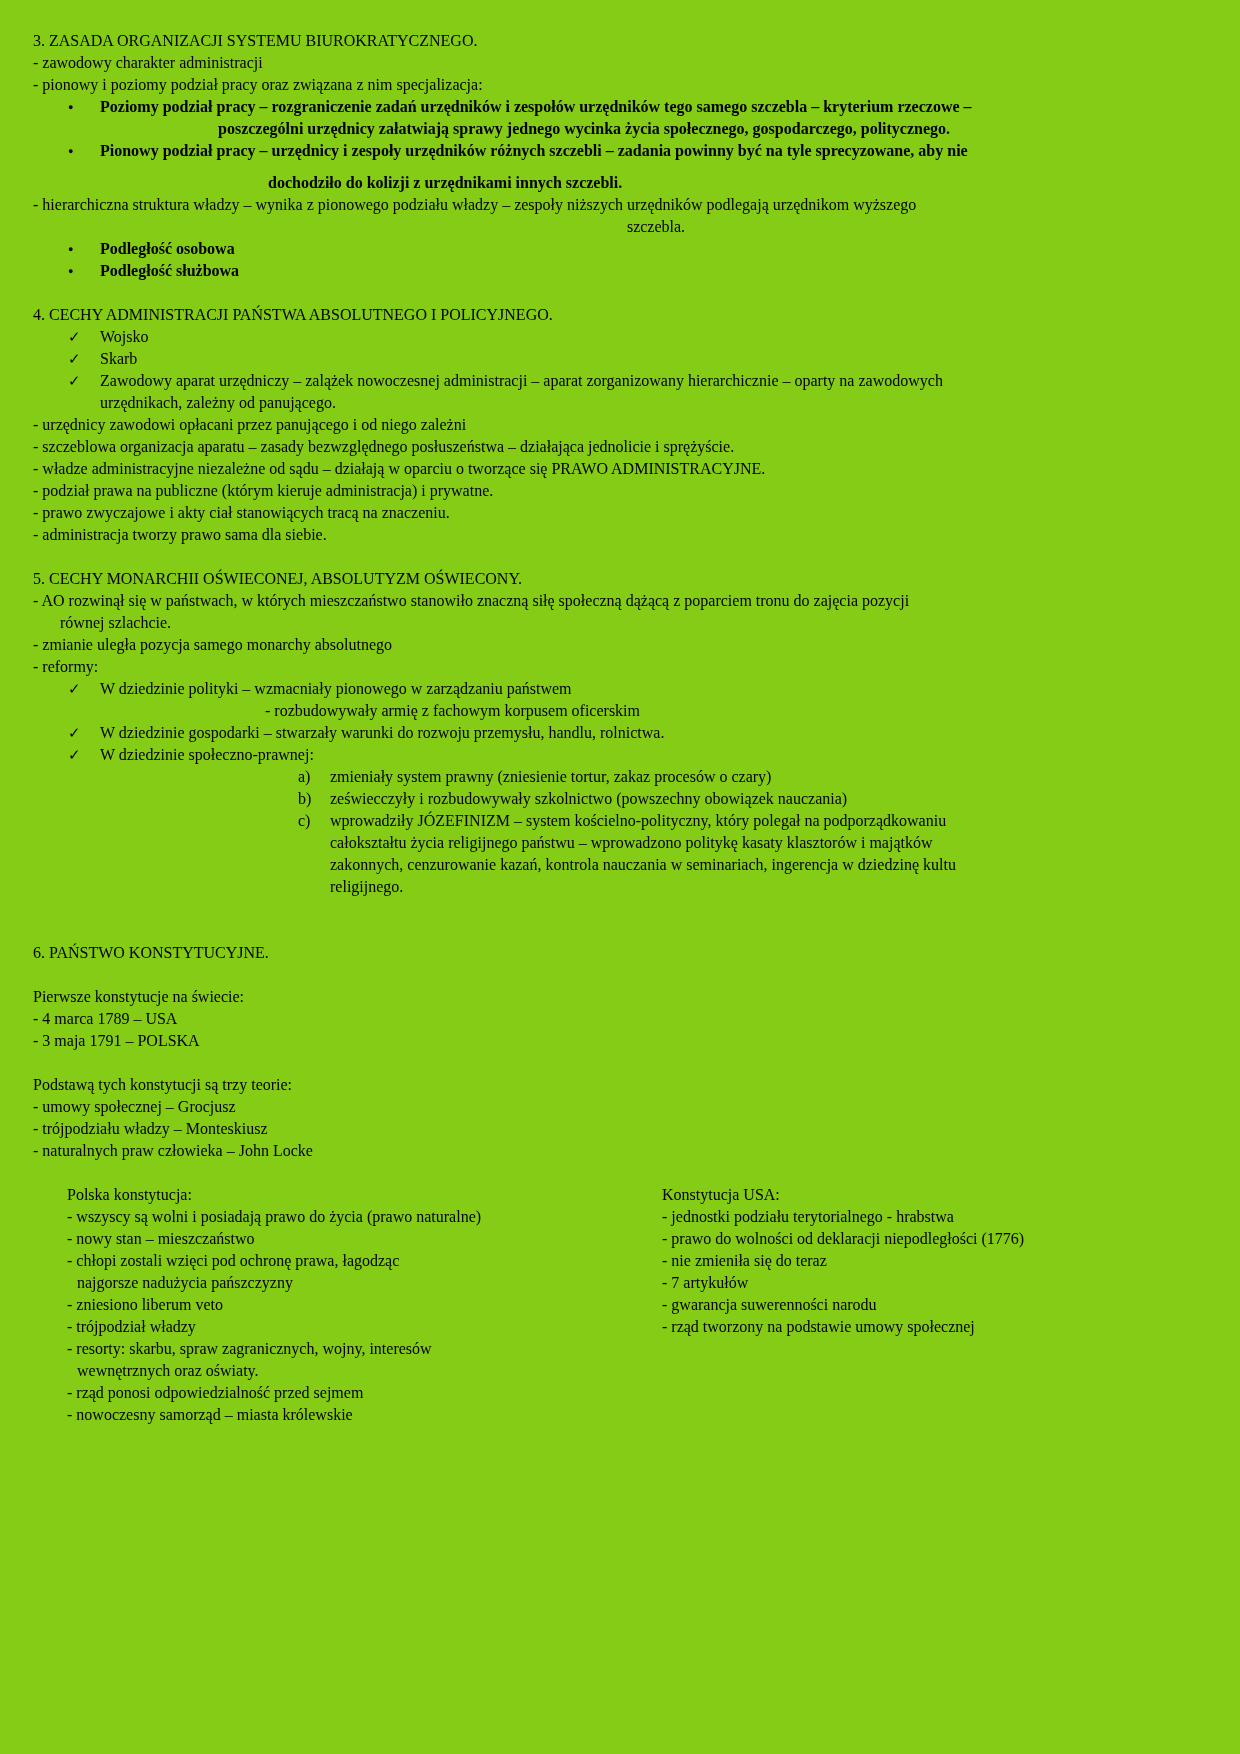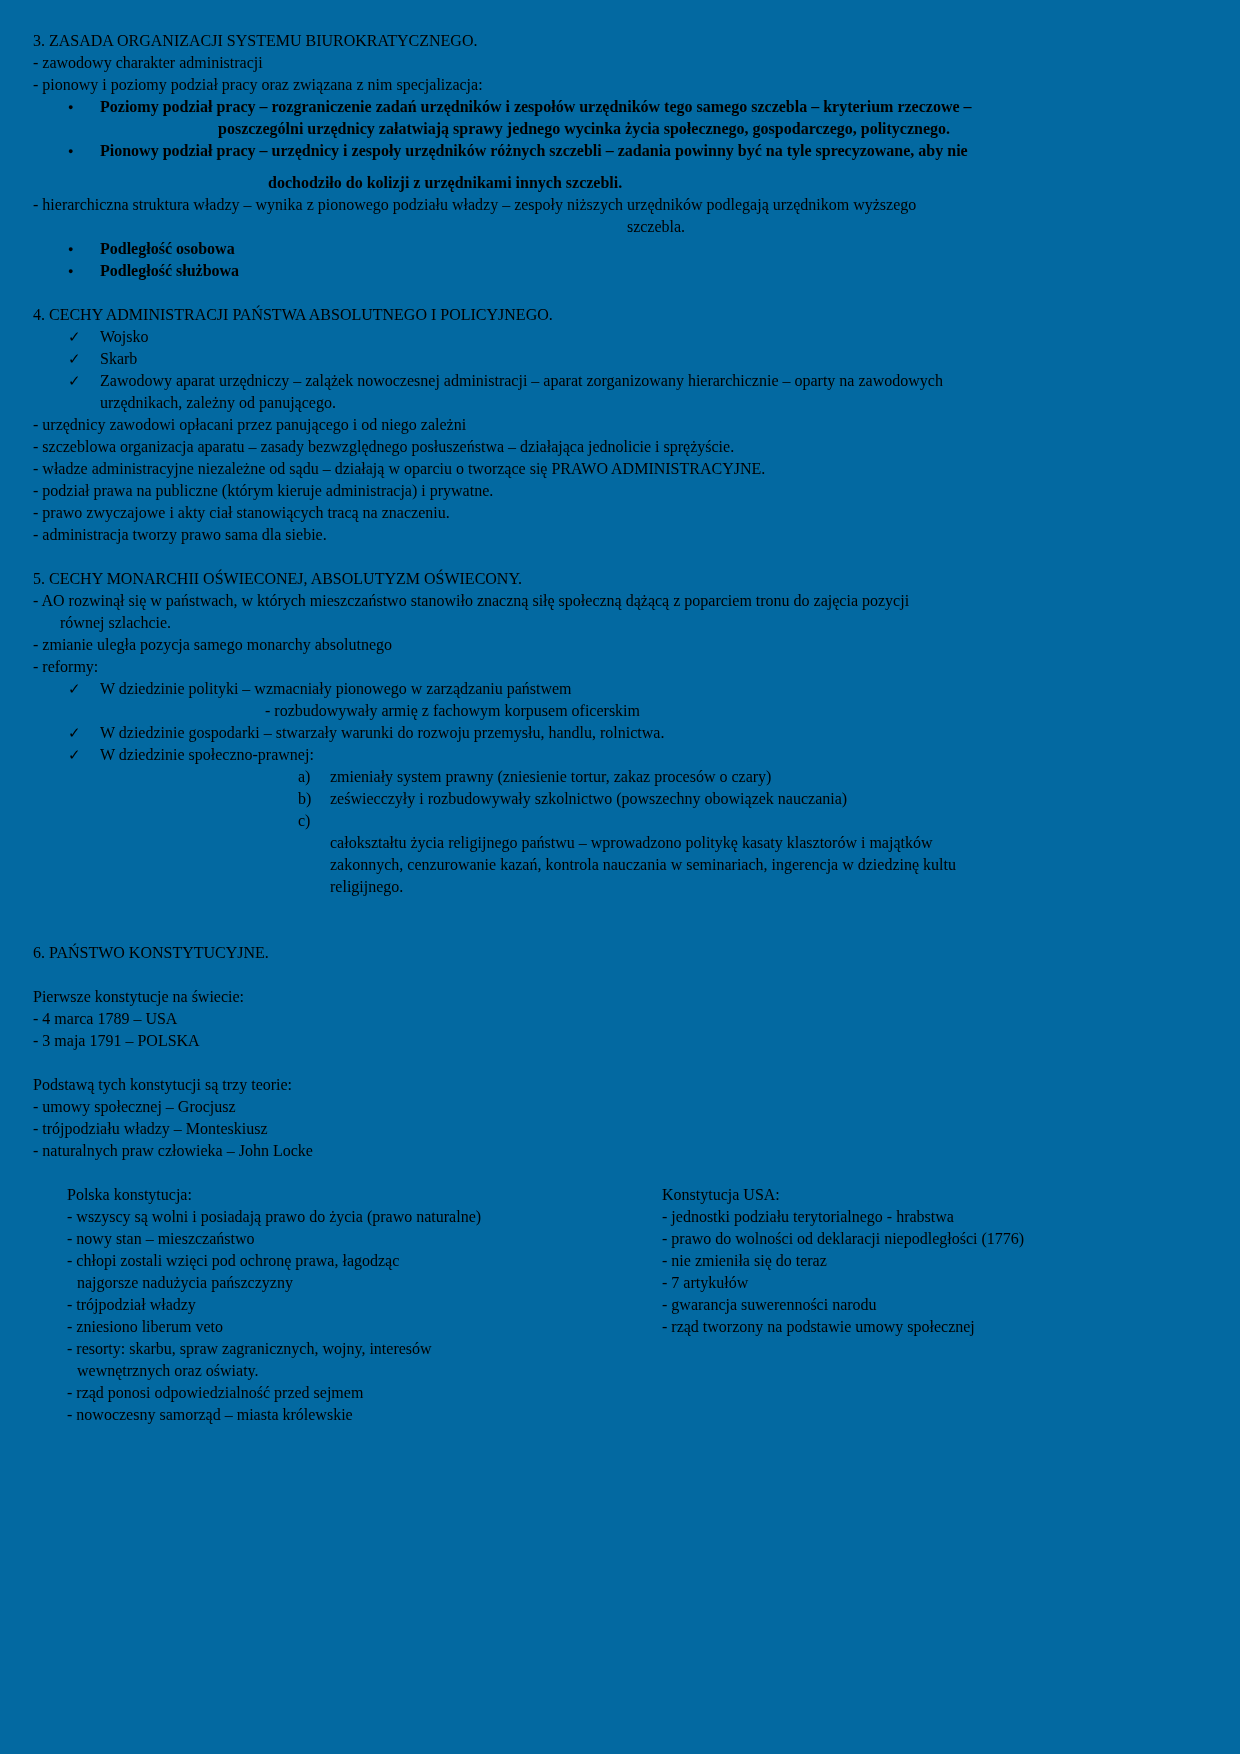"3. ZASADA ORGANIZACJI SYSTEMU" .page { background: #0369a1 -> #84cc16 }
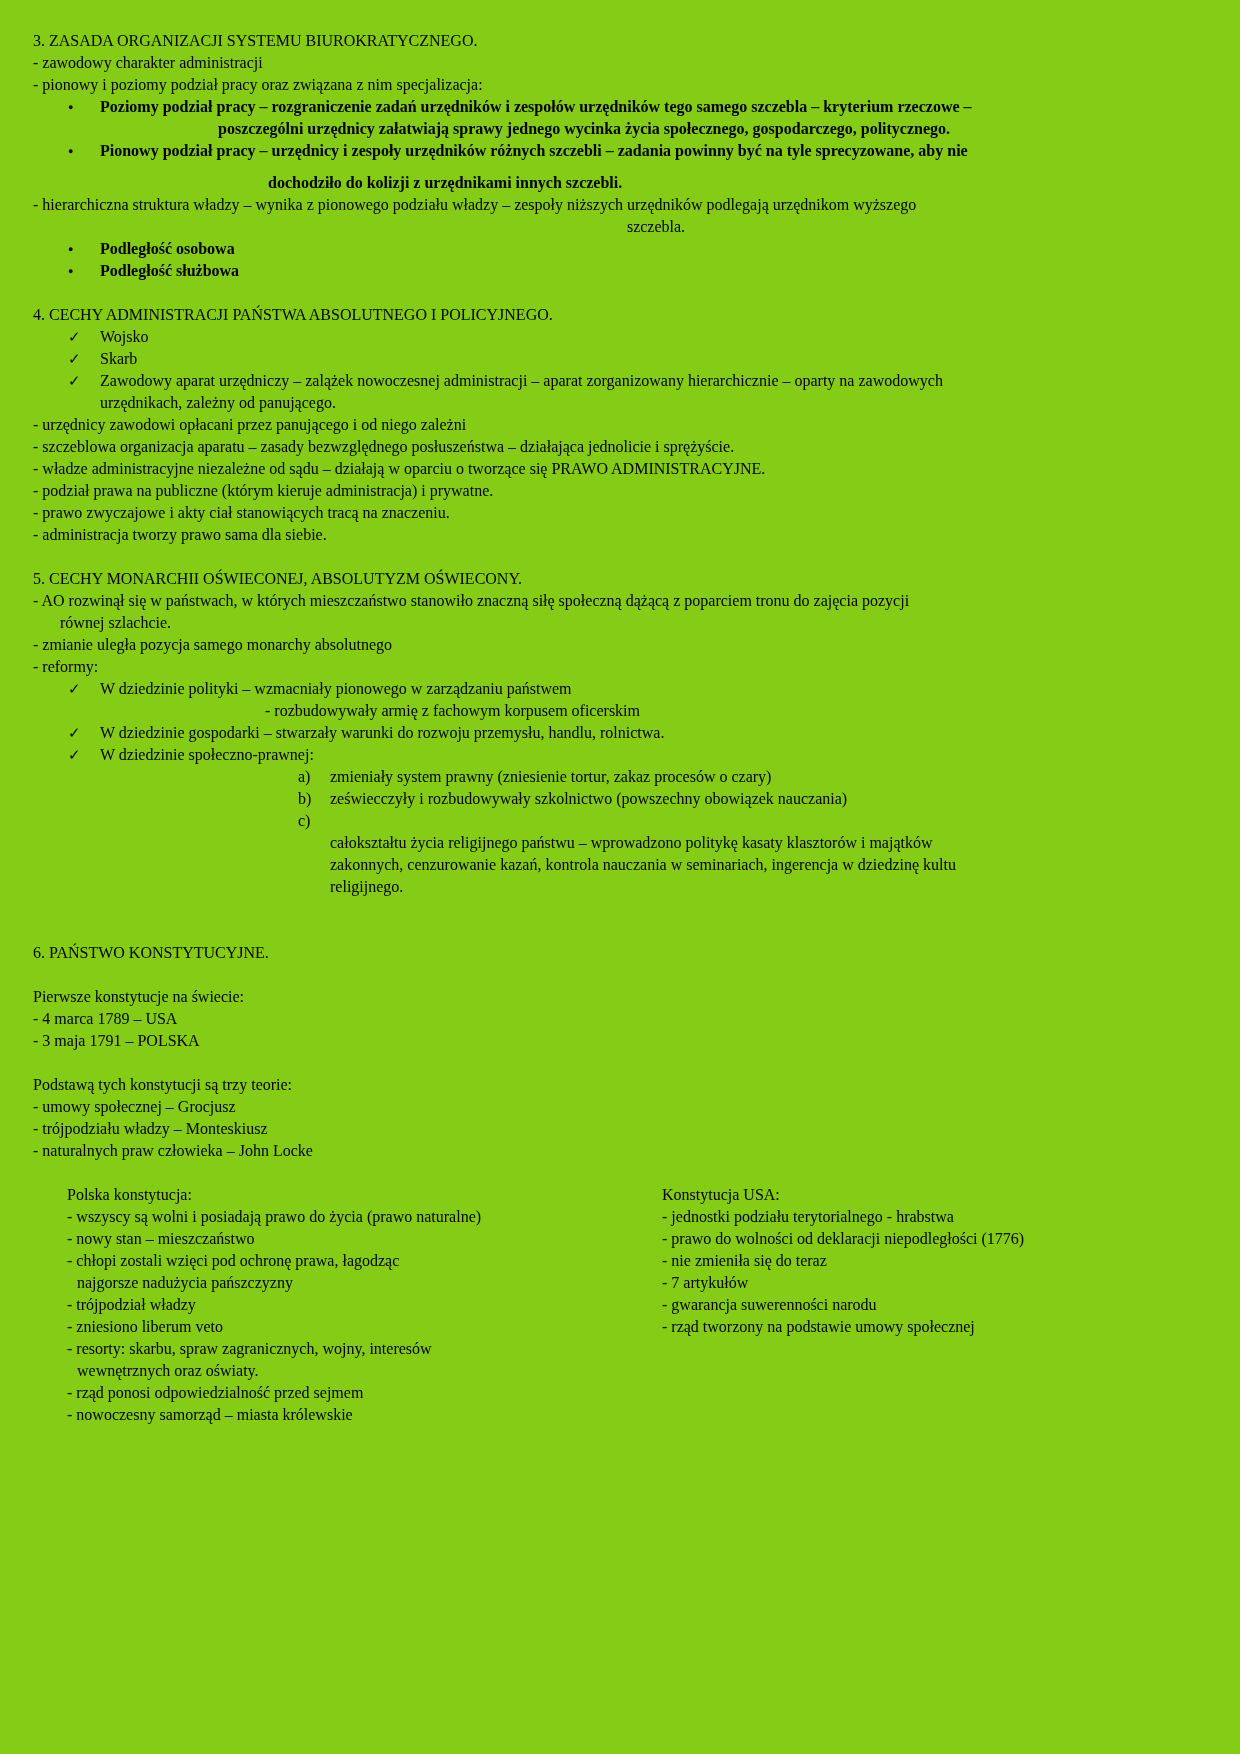"wprowadziły JÓZEFINIZM – system" span { html: none -> <span>wprowadziły JÓZEFINIZM – system kościelno-polityczny, który polegał na podporządkowaniu</span> }
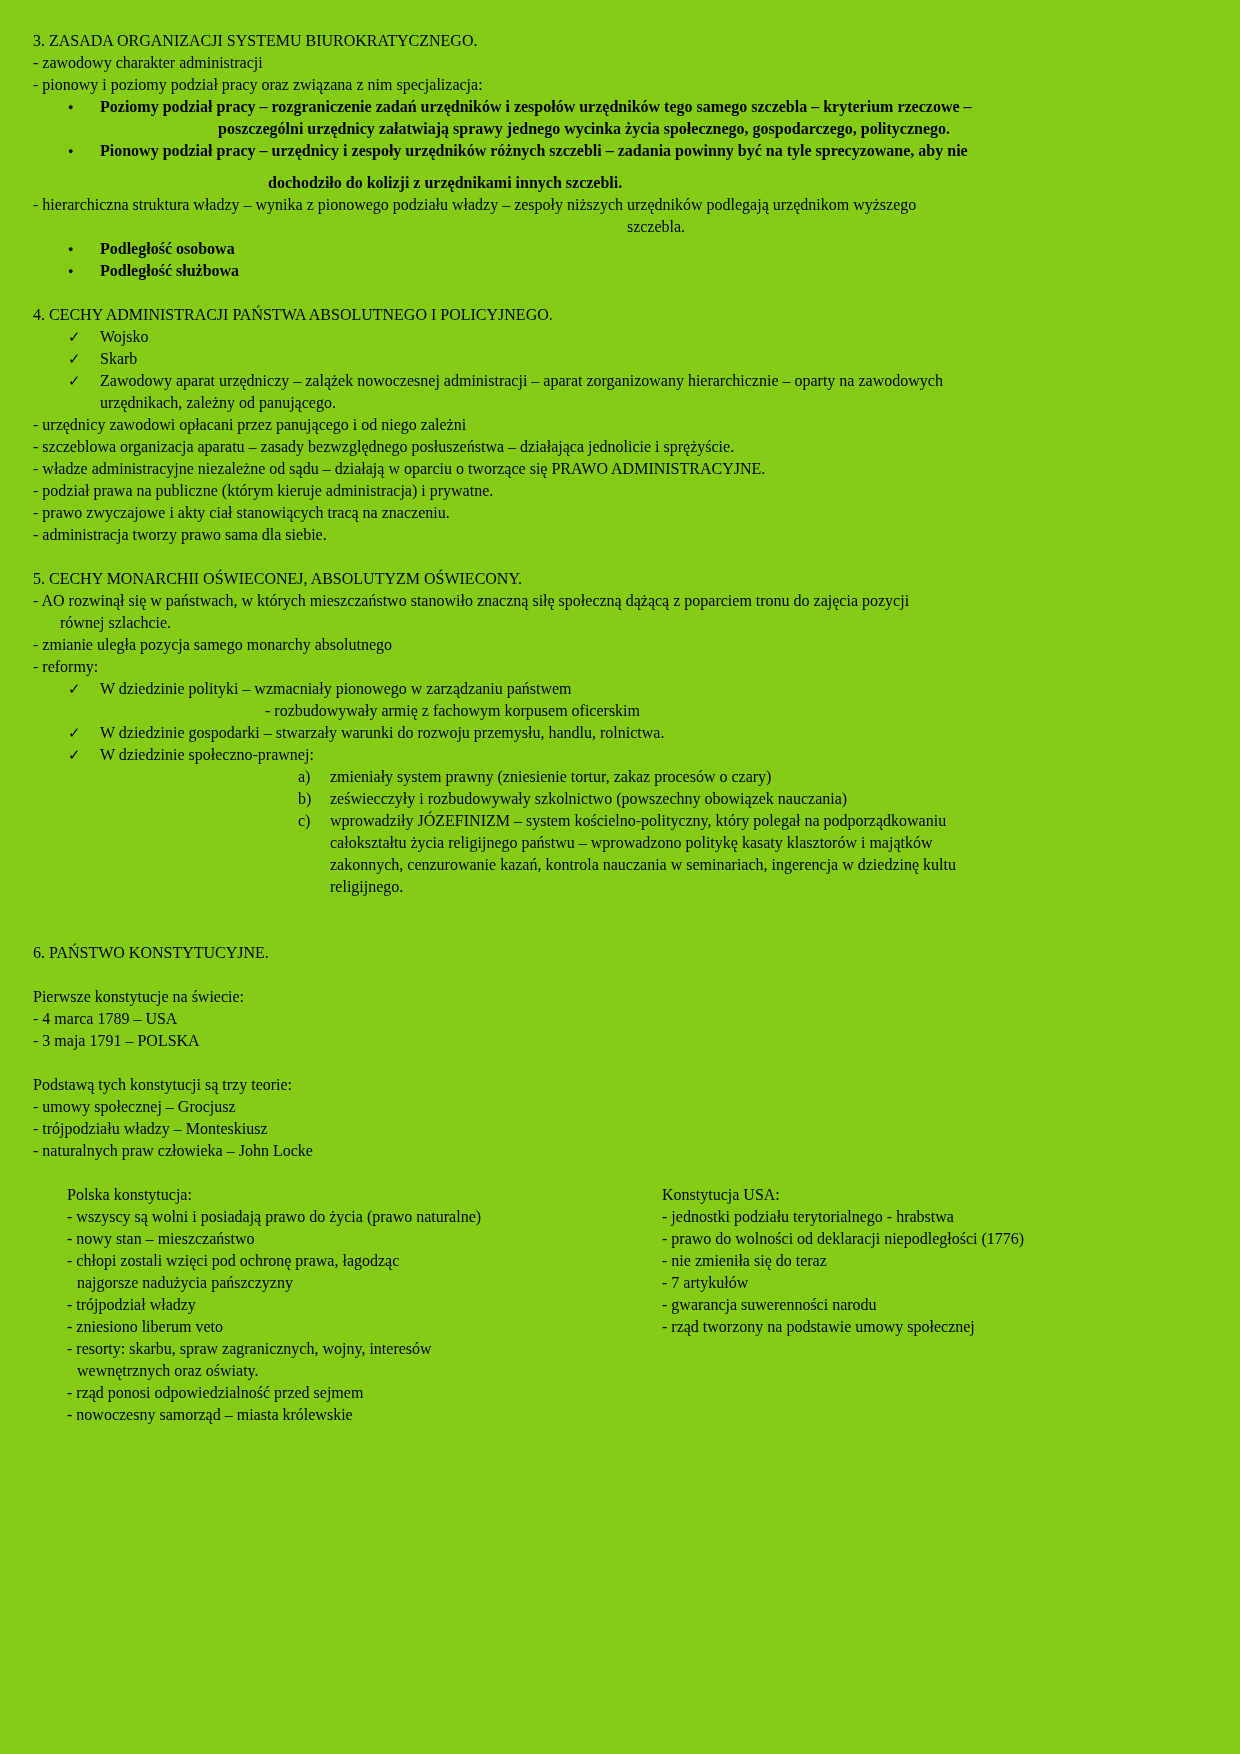"- trójpodział władzy" div.line { order: before "- zniesiono liberum veto" -> after "- zniesiono liberum veto" }
